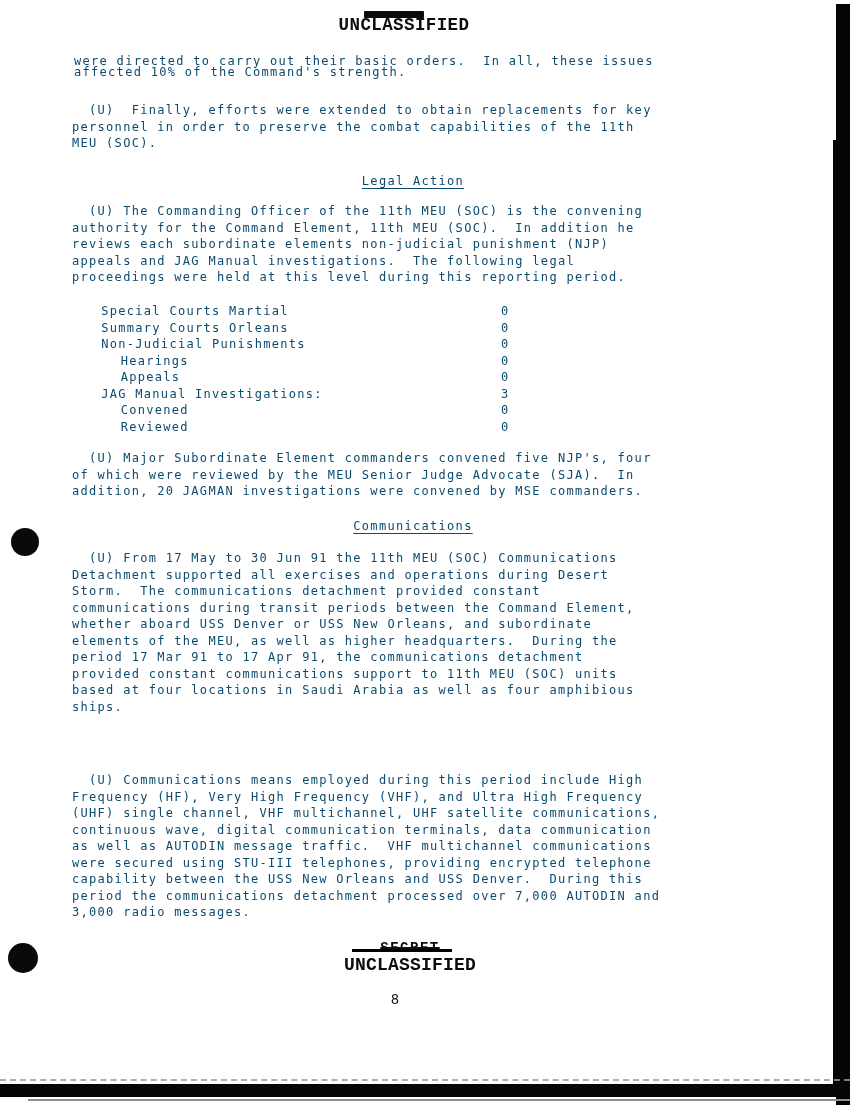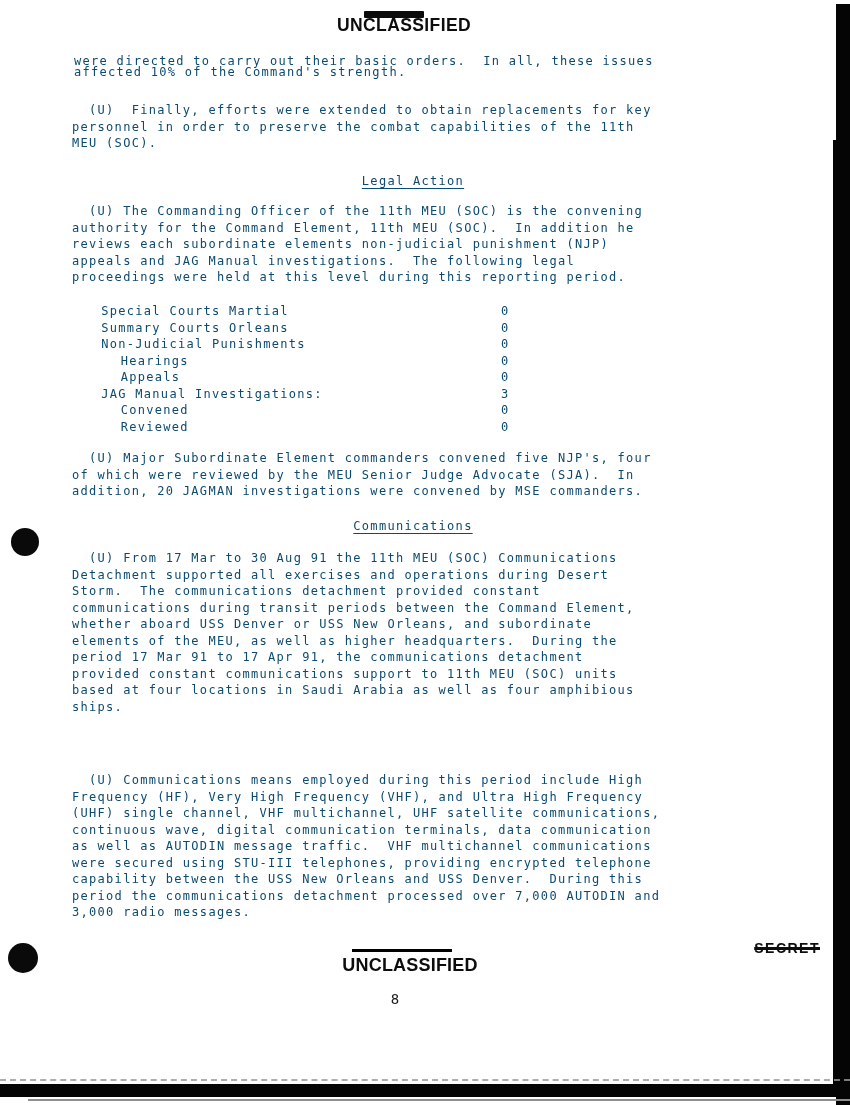"UNCLASSIFIED" .sans-head { font-family: Liberation Sans, sans-serif -> Liberation Mono, monospace }
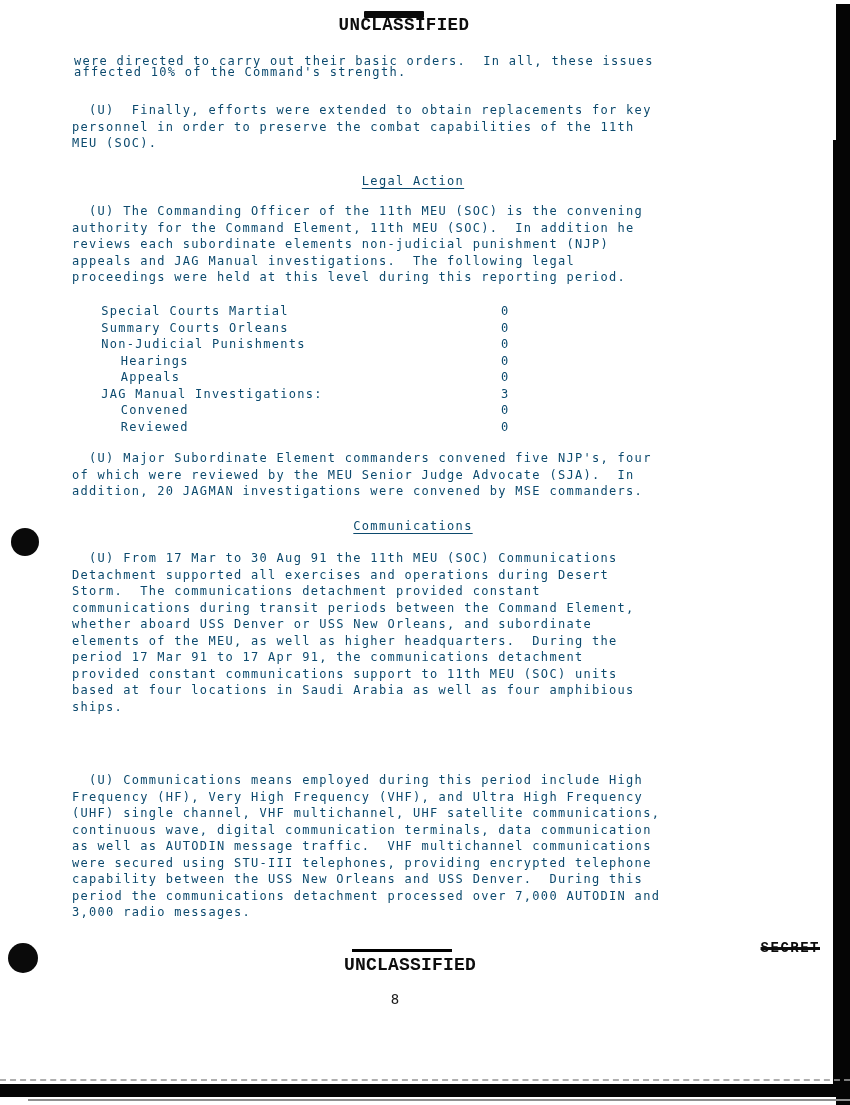"(U) From 17 Mar to" div.tline { text: Mar to 30 Aug -> May to 30 Jun }
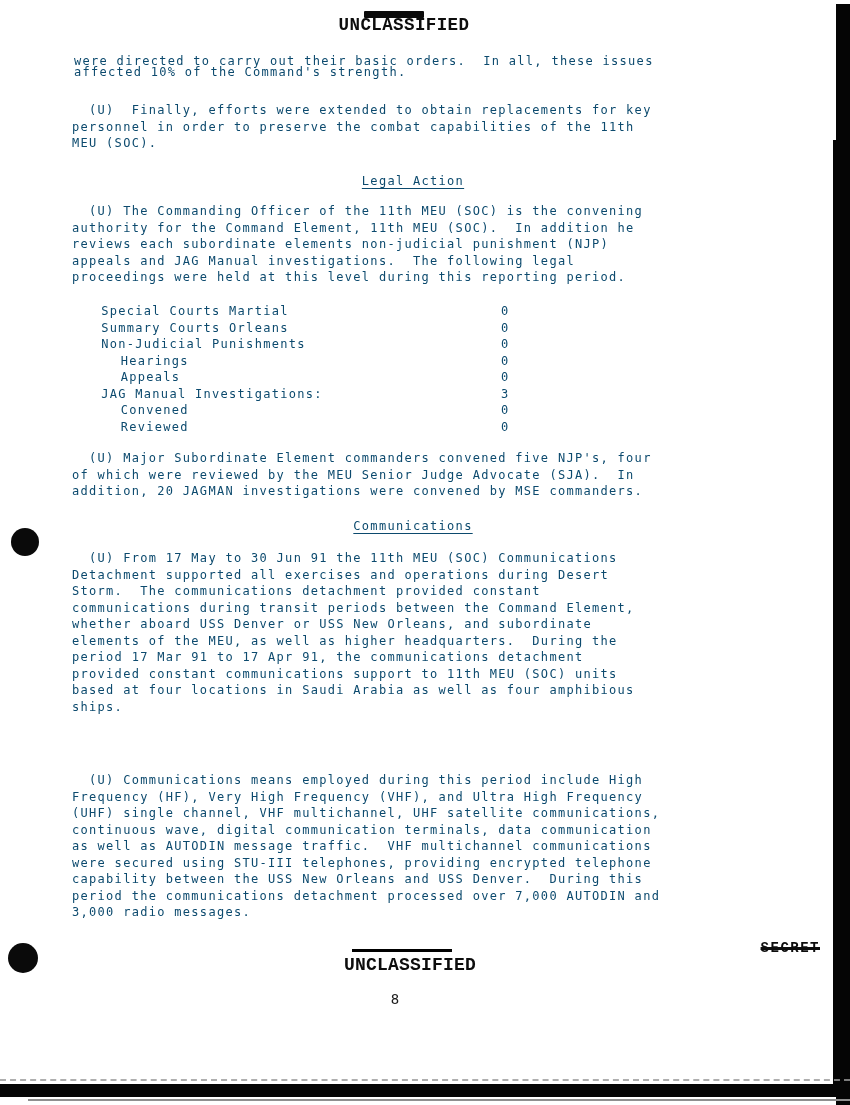"SECRET" .foot-secret { text-align: right -> none }
